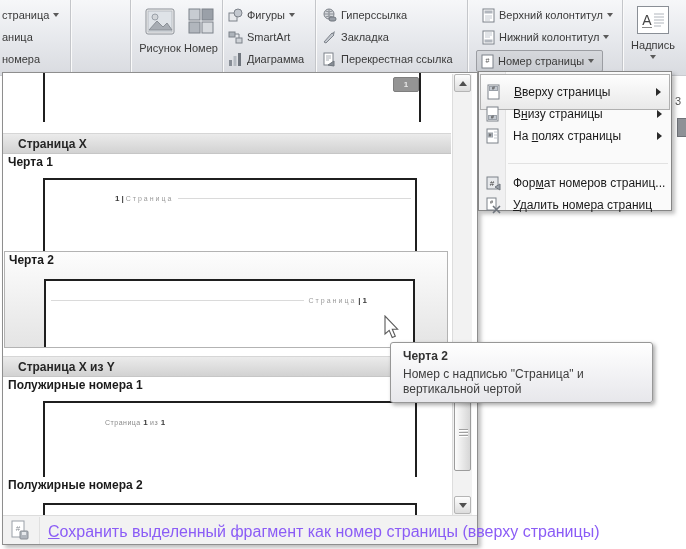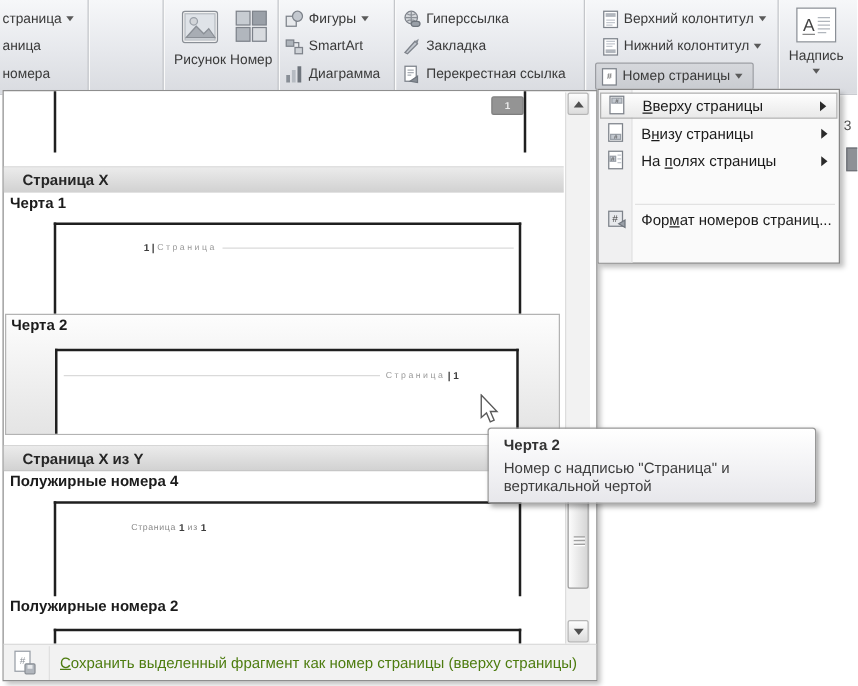"Вверху страницы" .menu-item { height: 21px -> 36px }
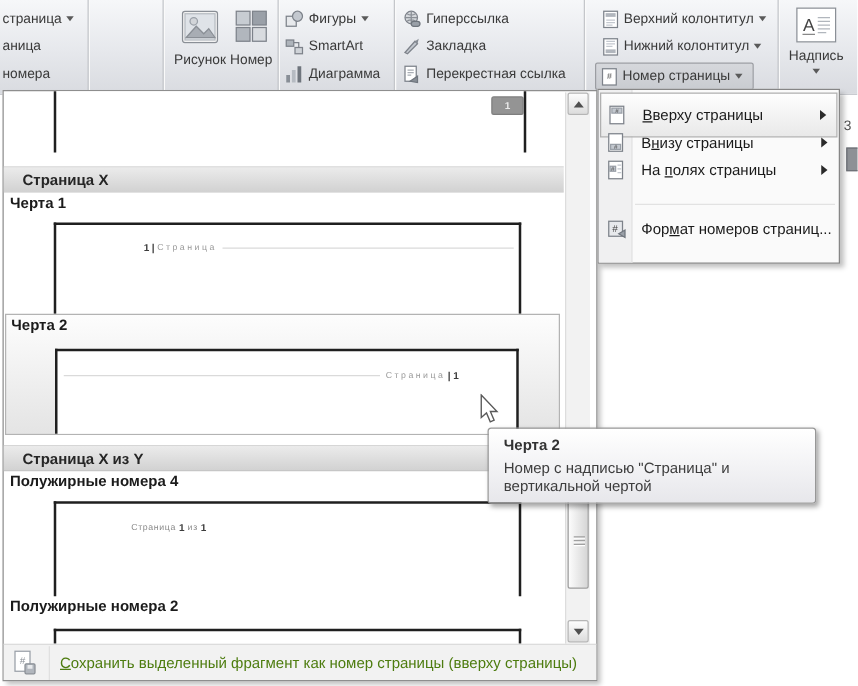"Удалить номера страниц" div.abs { html: none -> <div> <span> <svg> <rect></rect> <text>#</text> <path></path> </svg> </span> <span><span></span><span>У</span><span>далить номера страниц</span></span> </div> }
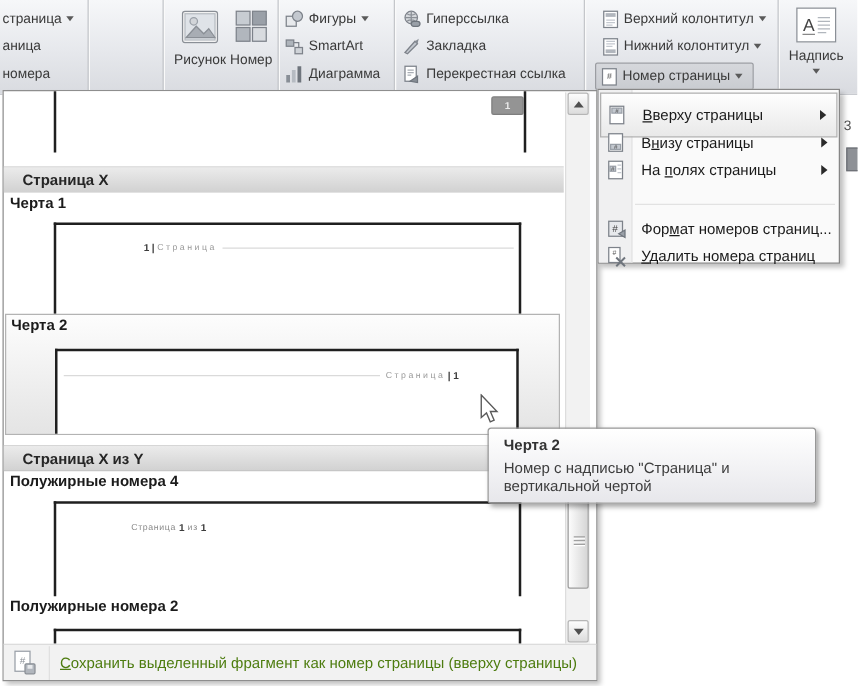"Полужирные номера 4" div.abs { text: 4 -> 1 }
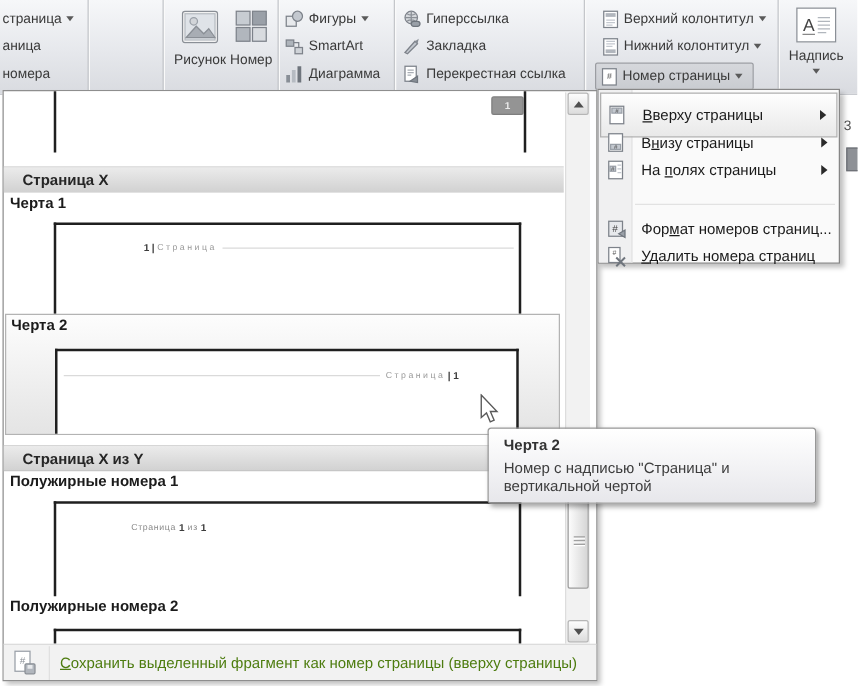"Сохранить выделенный фрагмент как номер" #gal-footer .txt { color: #4d7c0f -> #8b5cf6; font-size: 12px -> 16px }
